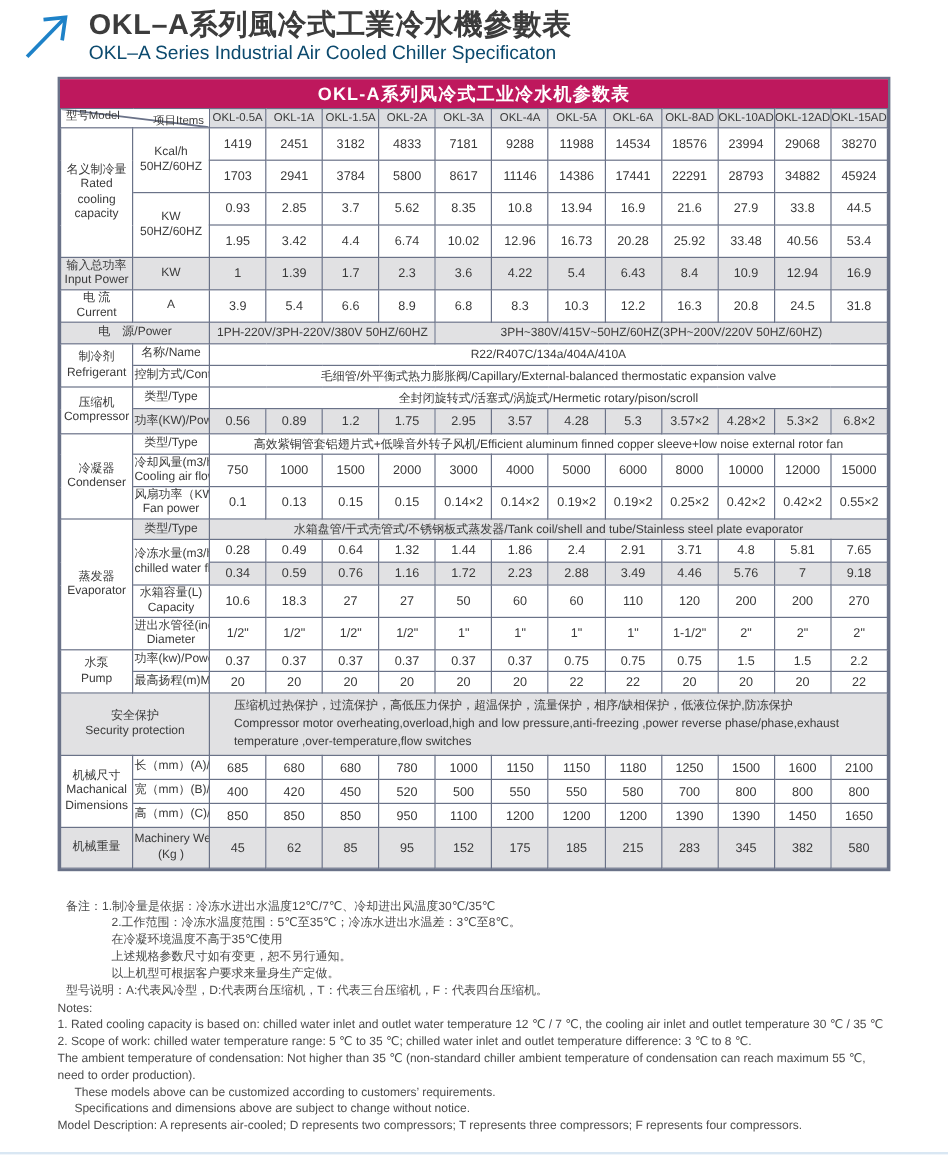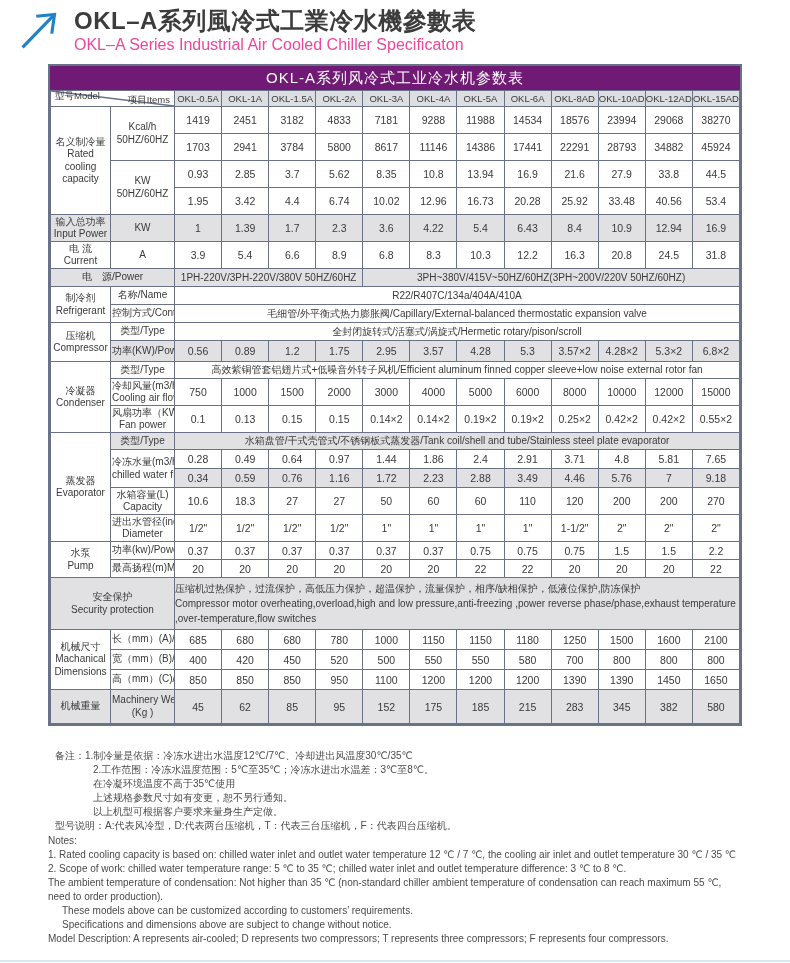"OKL–A Series Industrial Air Cooled" .titles h2 { color: #ec4899 -> #0c4a6e }
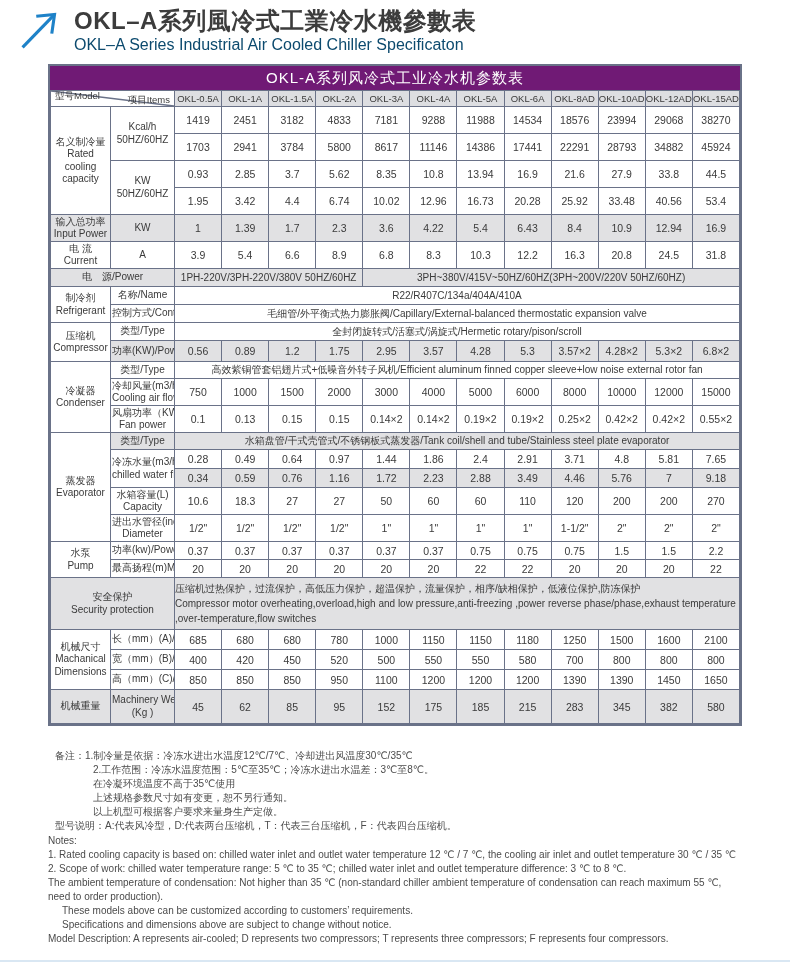"OKL-A系列风冷式工业冷水机参数表" .table-title { background: #701a75 -> #be185d; font-weight: 400 -> 700 }
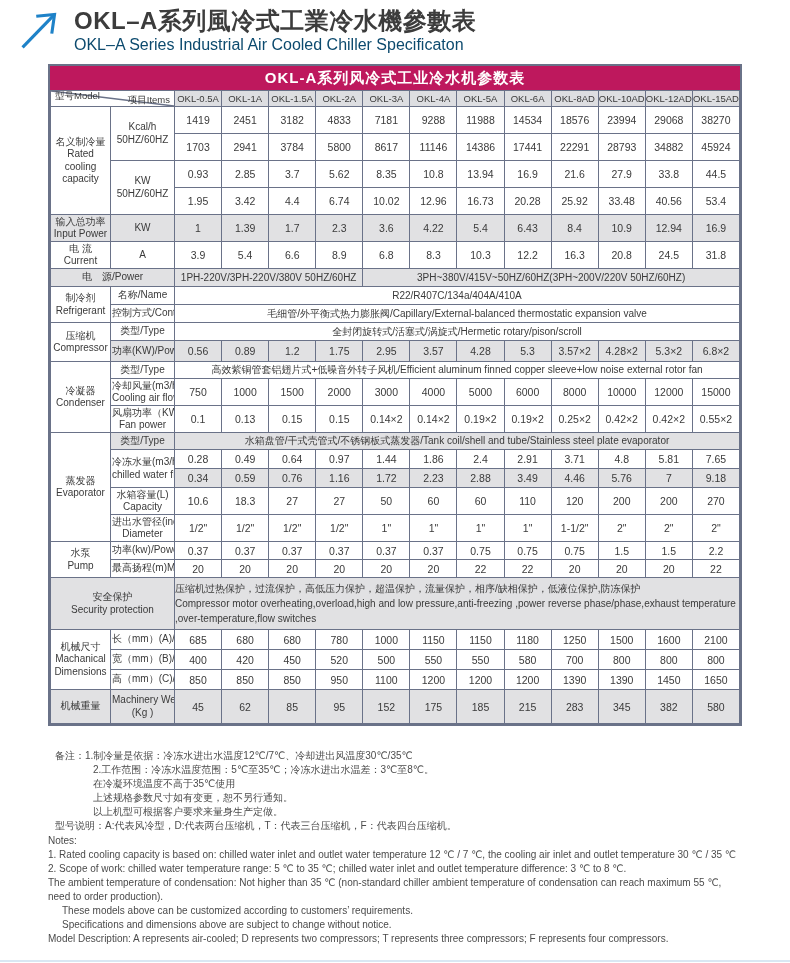"0.97" td.val { text: 0.97 -> 1.32 }
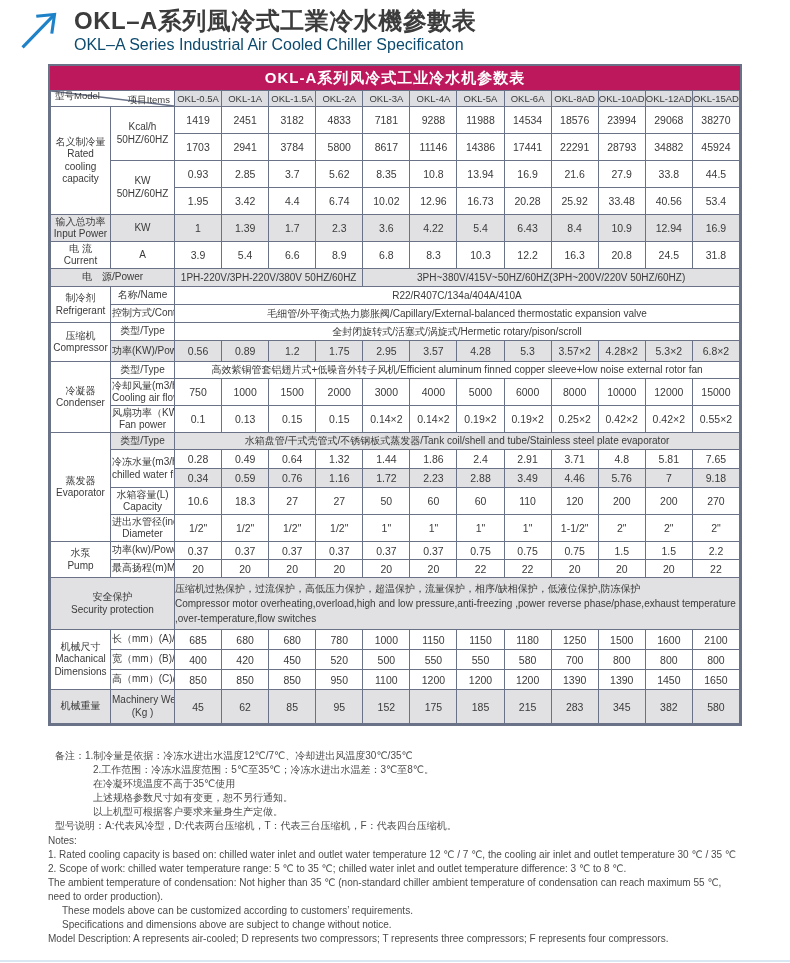"压缩机过热保护，过流保护，高低压力保护，超温保护，流量保护，相序/缺相保护，低液" td.val.merged.left { padding: 3px 0 -> 3px 20px }
